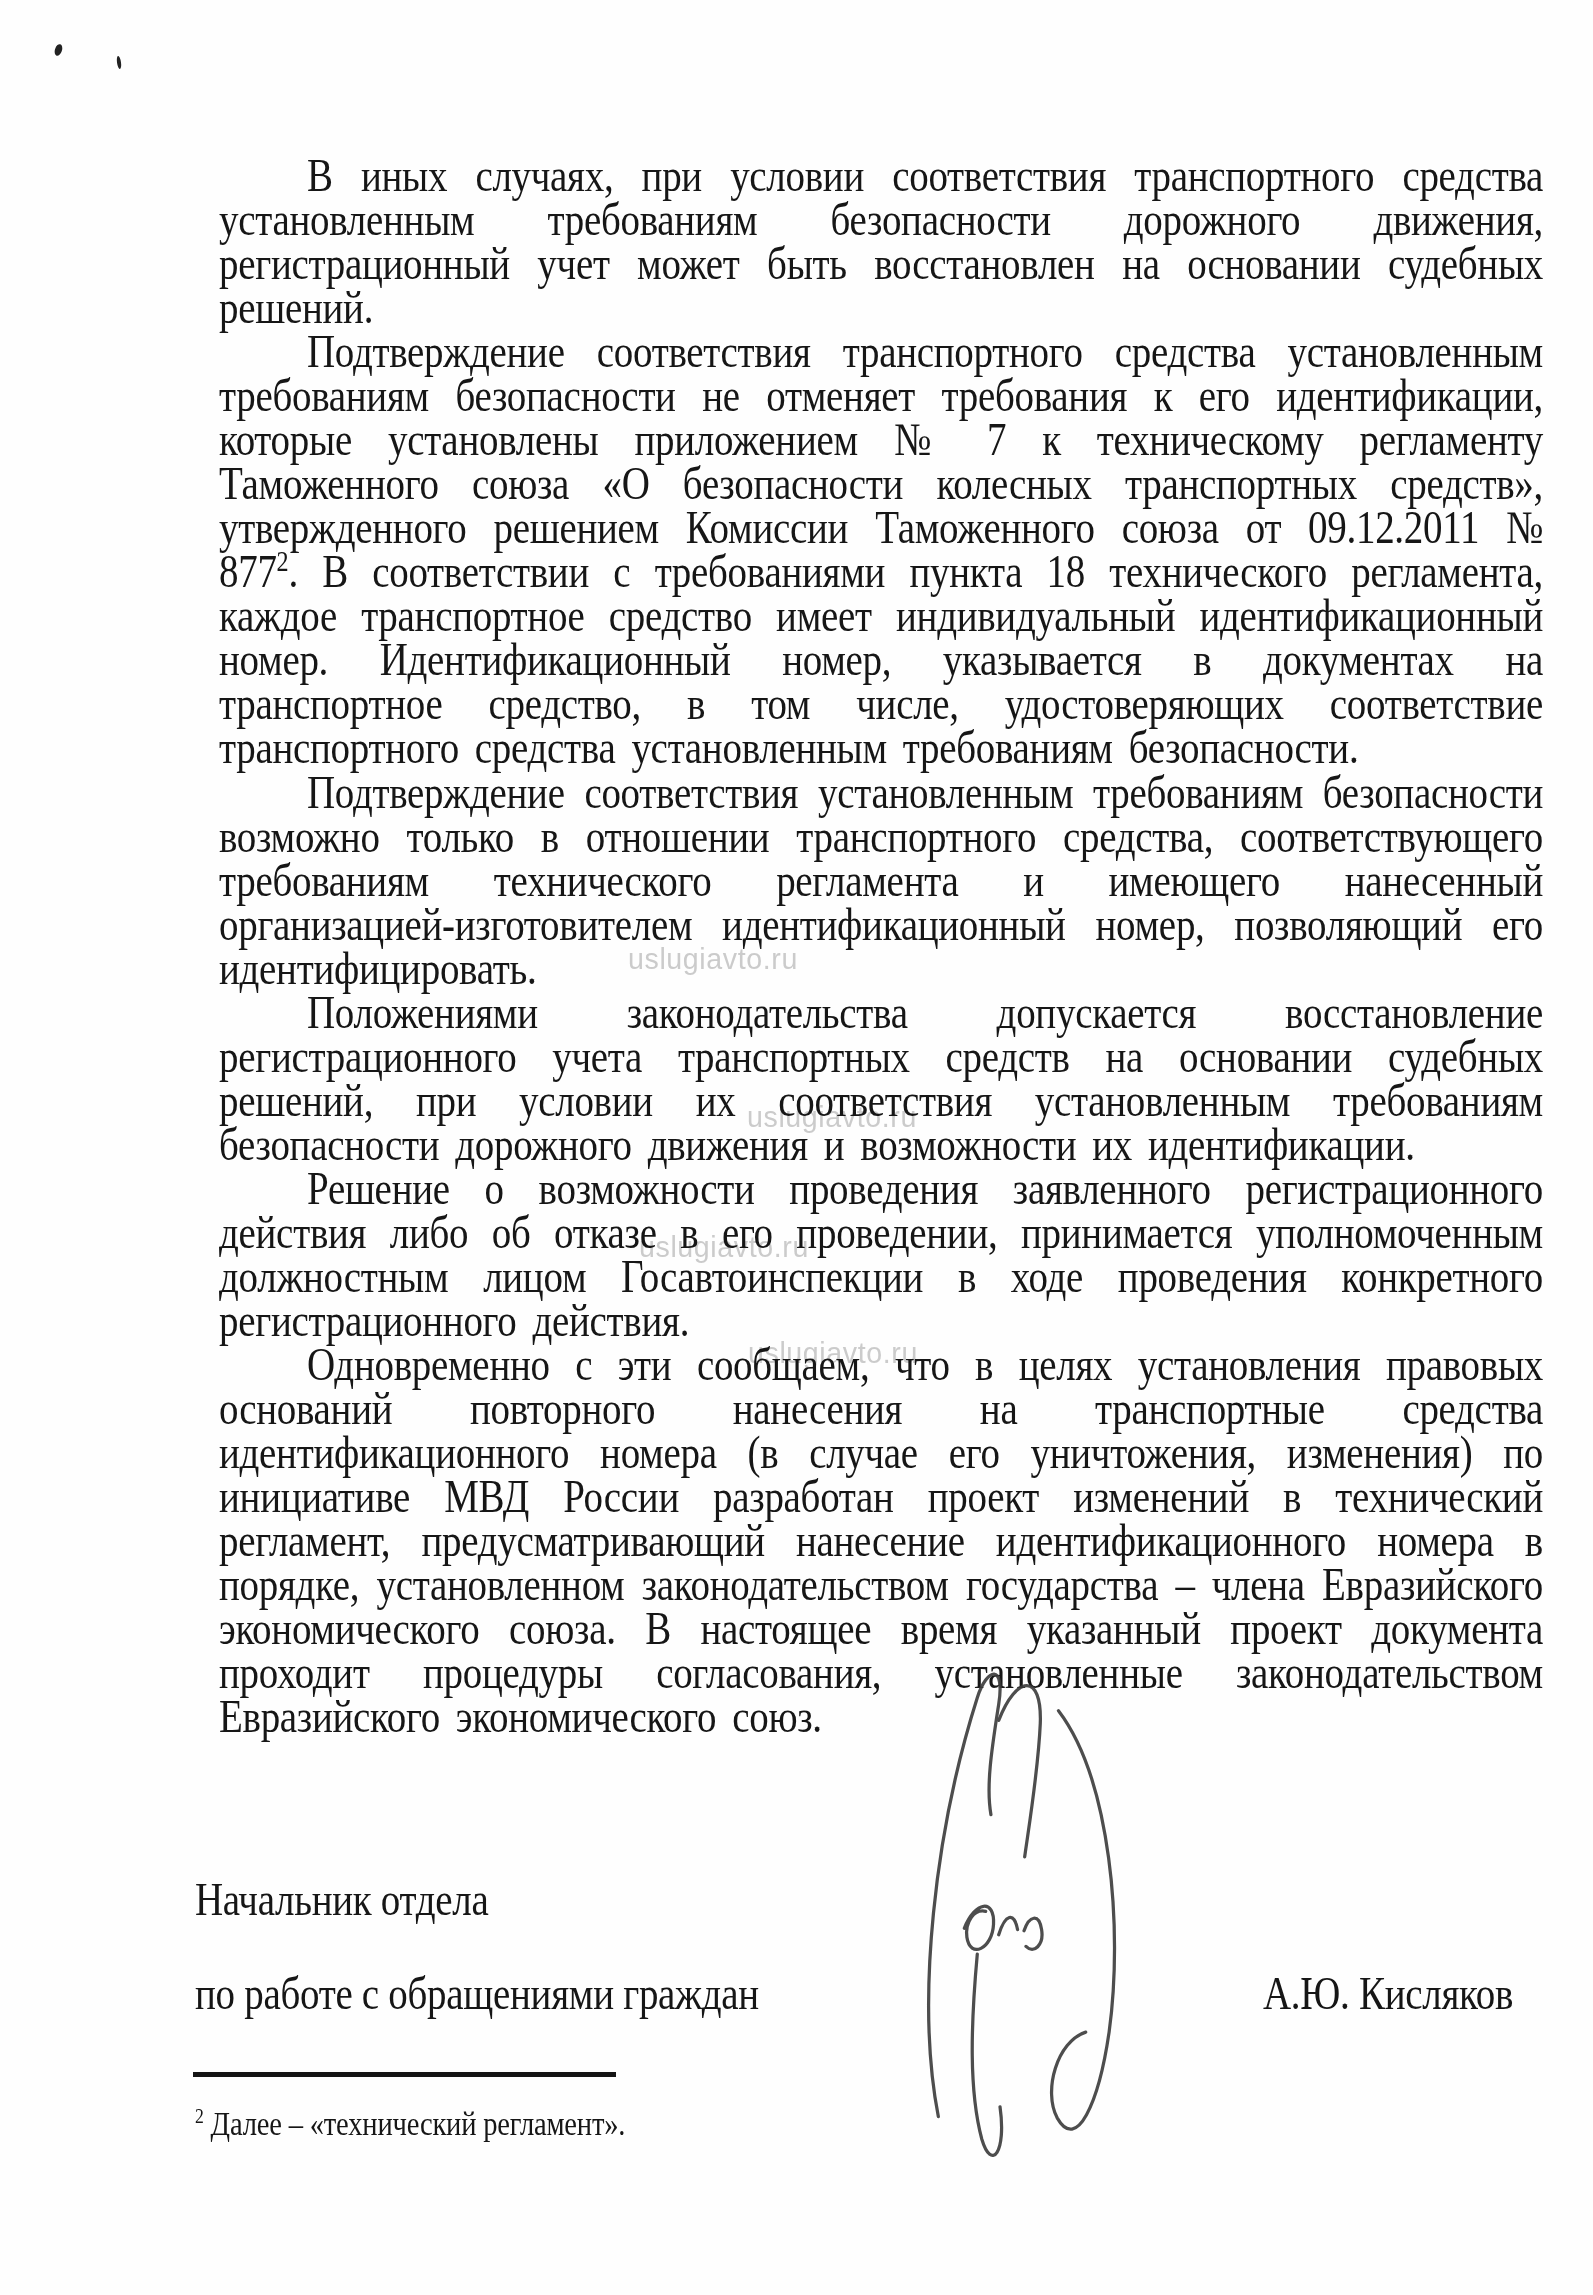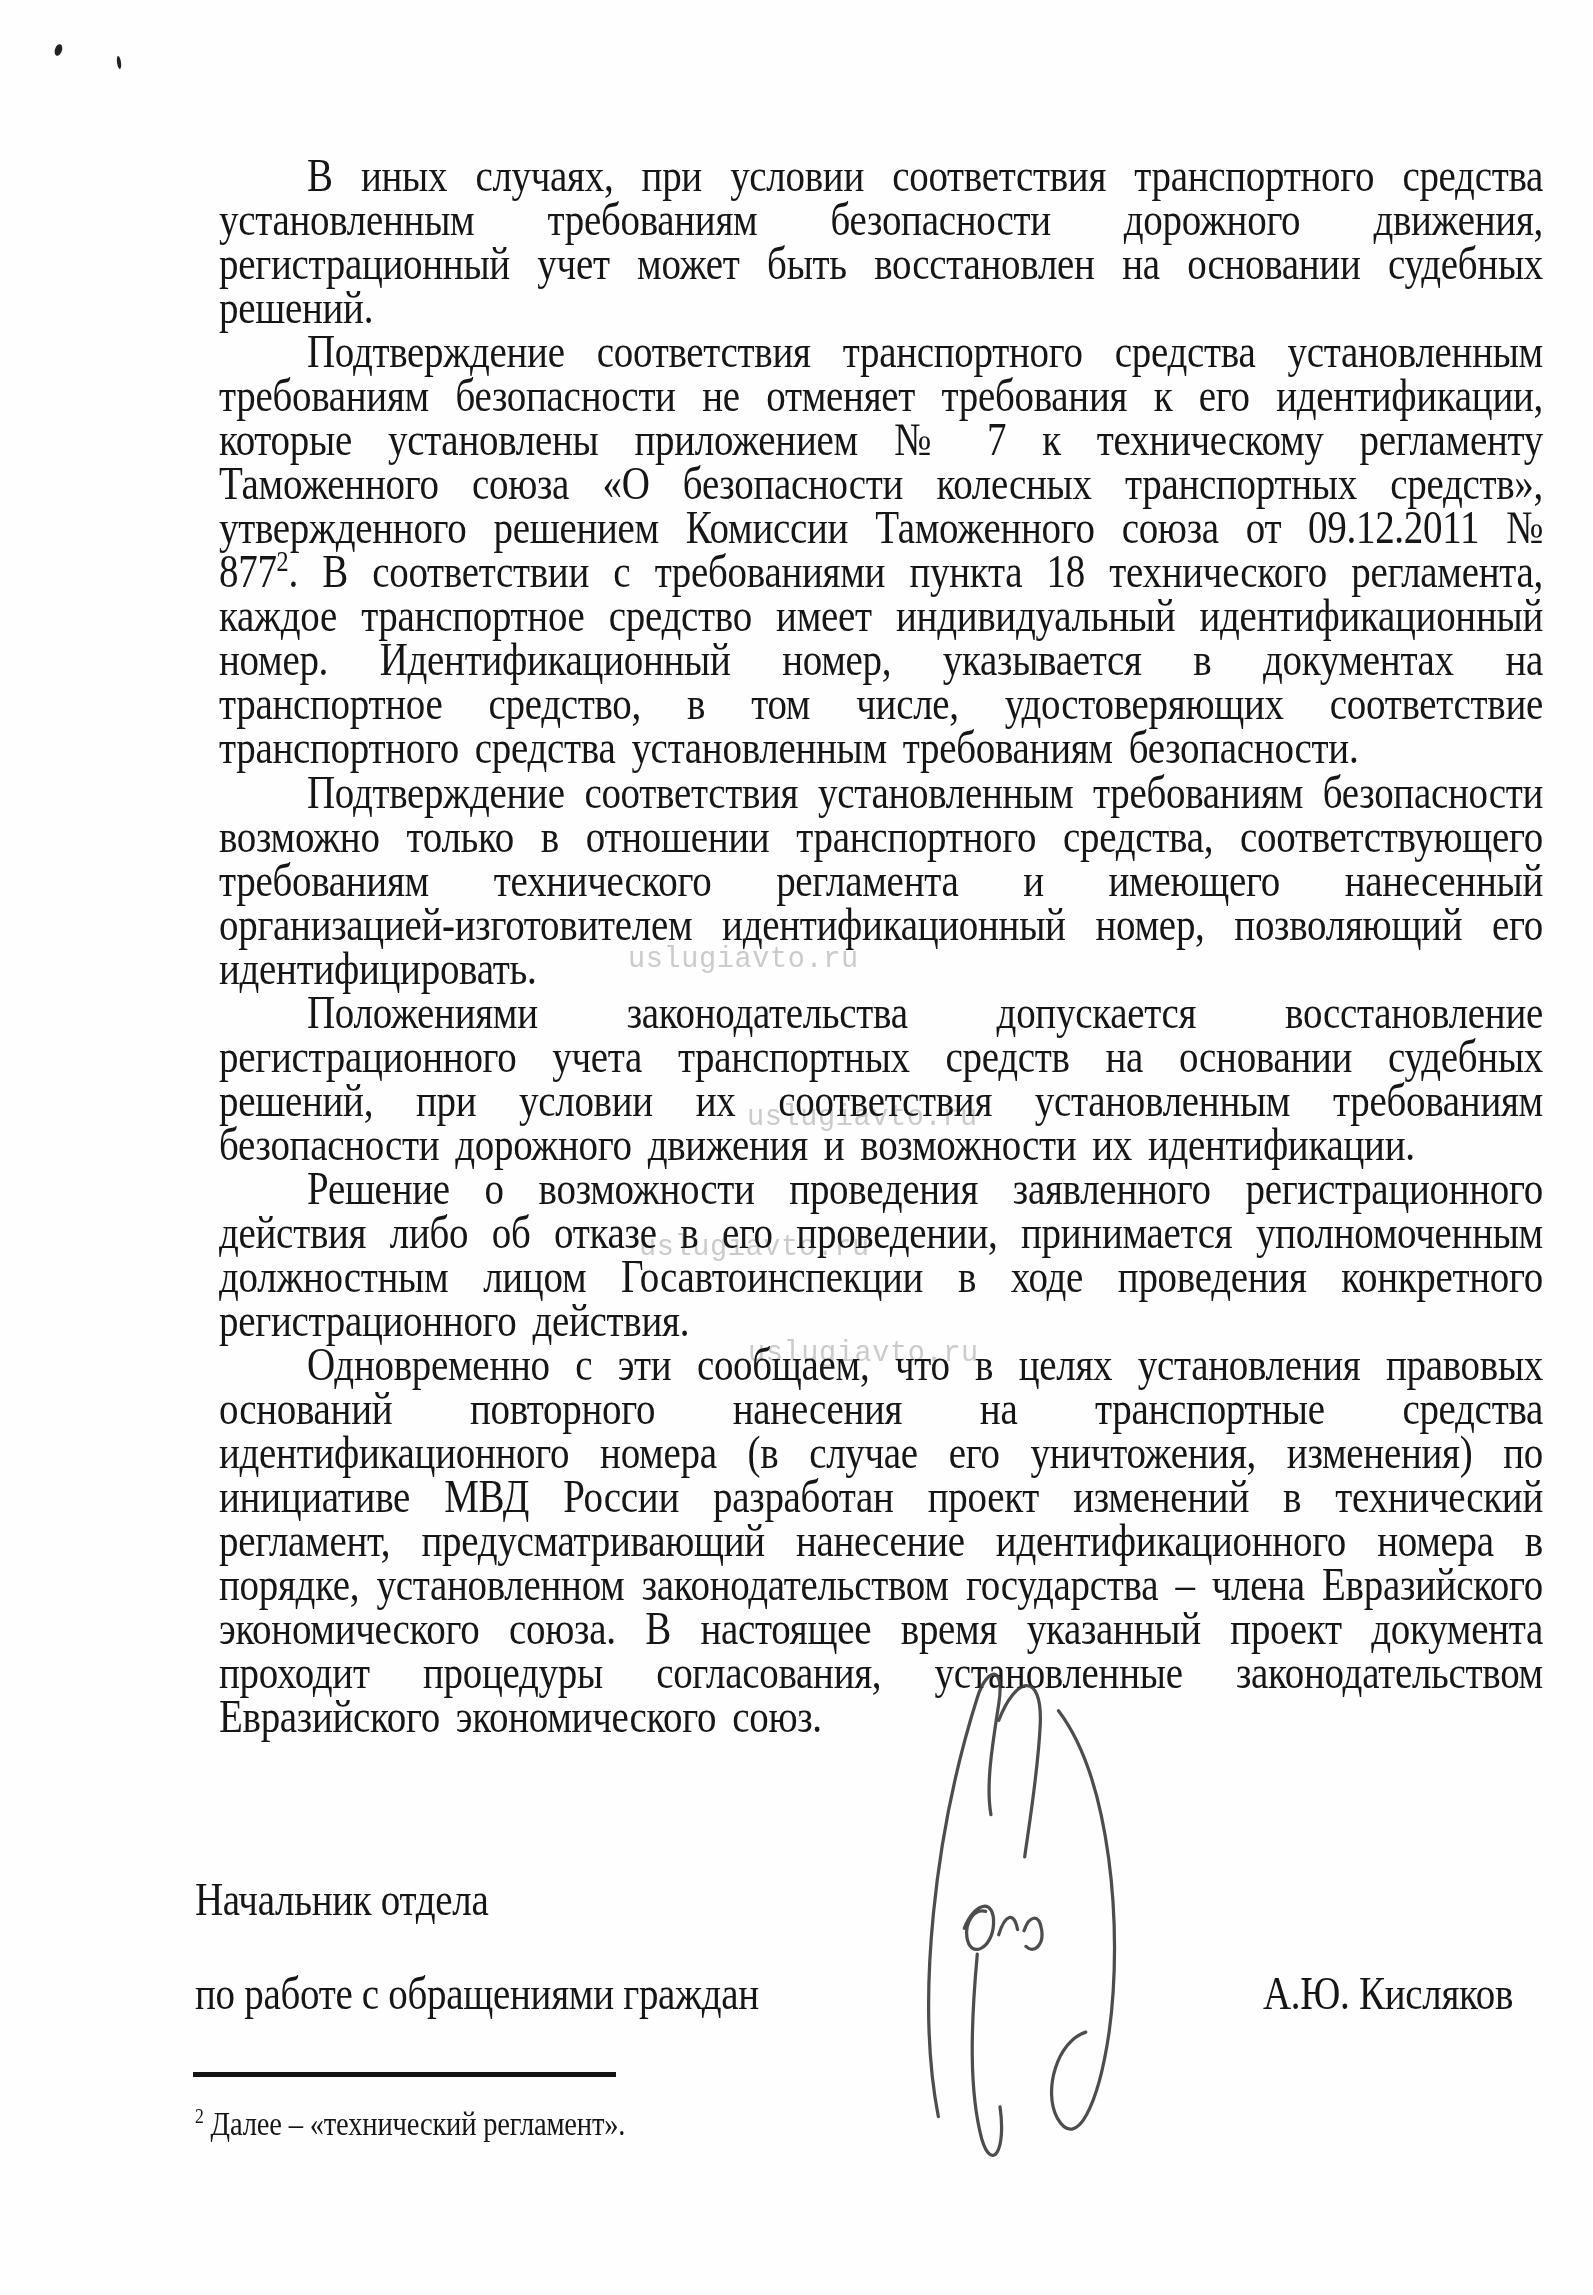"uslugiavto.ru" .watermark { font-family: Liberation Mono, monospace -> Liberation Sans, sans-serif }
